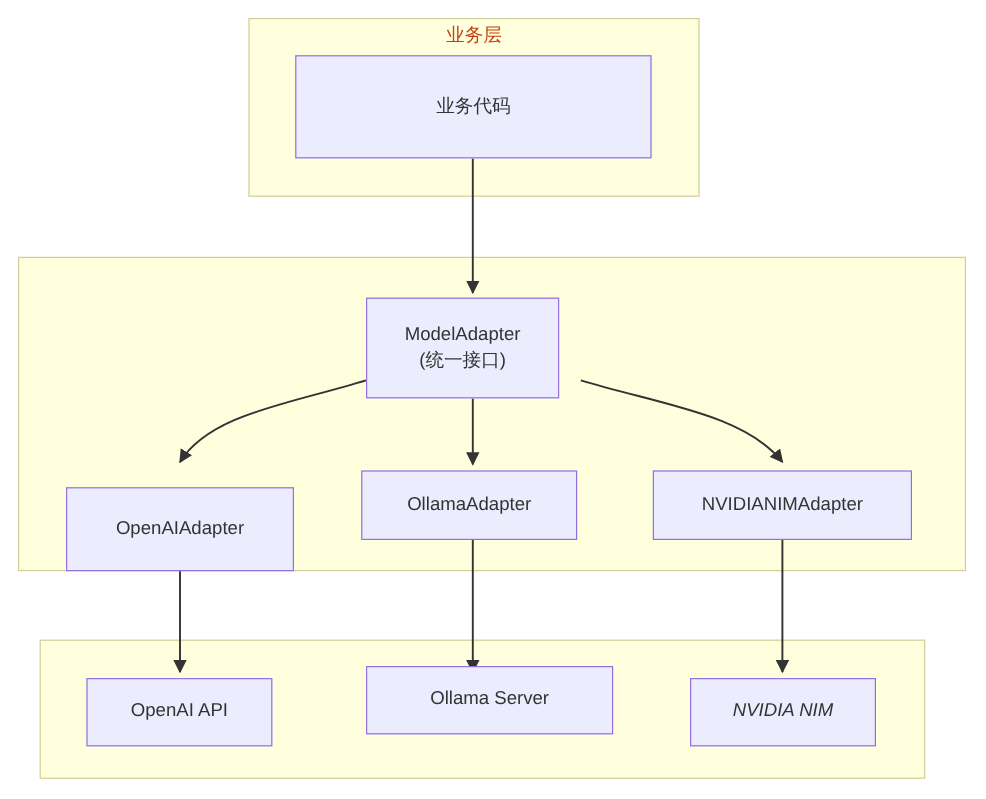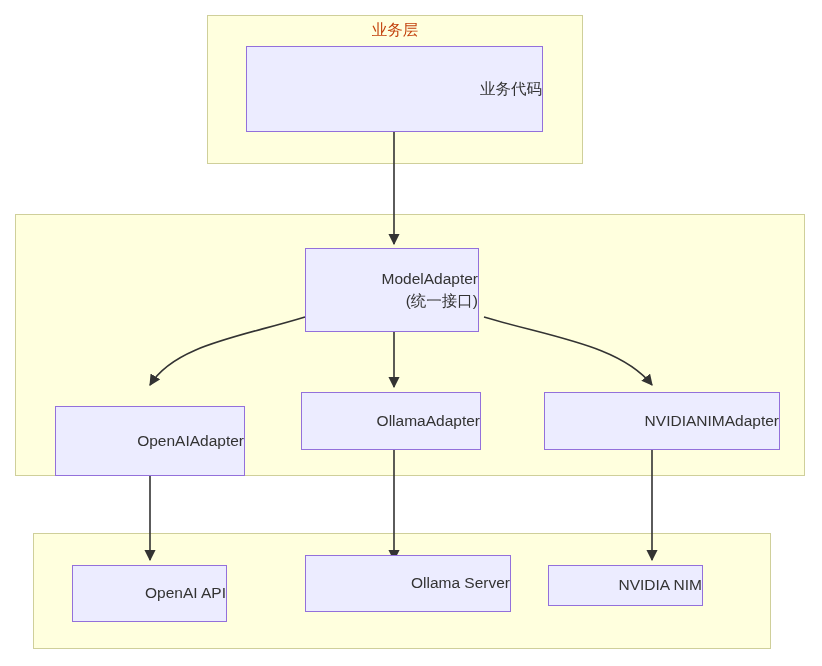"业务代码" .node { align-items: flex-end -> center }
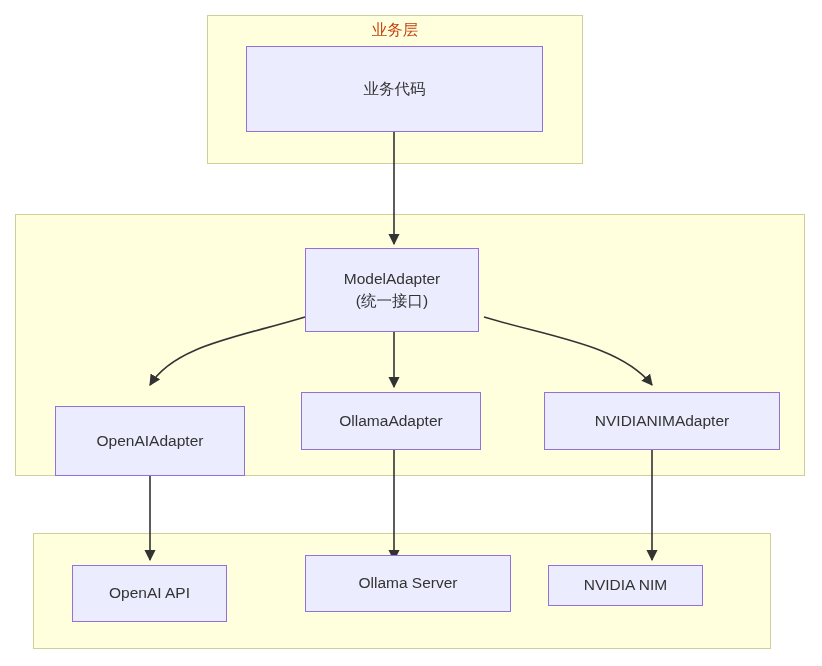"ModelAdapter" div.node { width: 174px -> 161px }
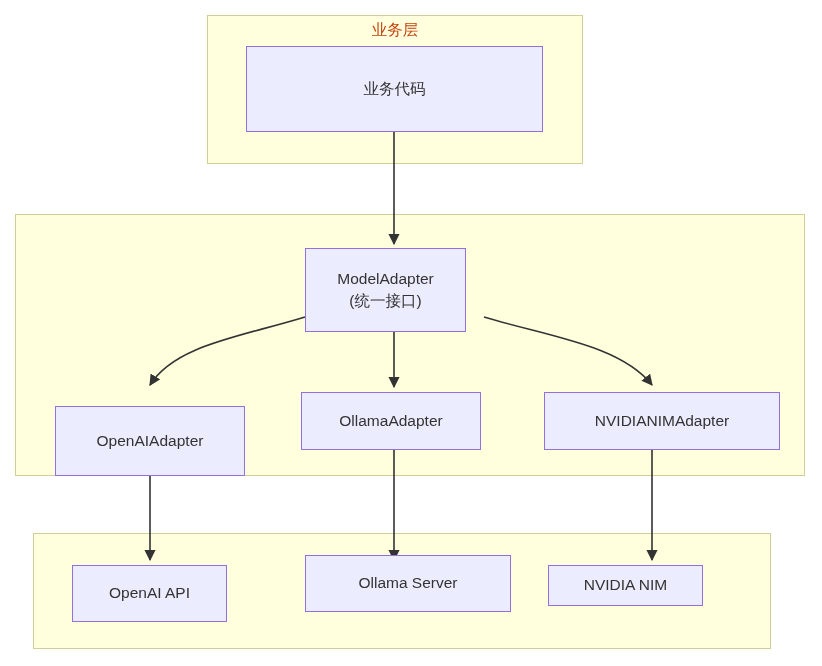"NVIDIANIMAdapter" div.node { width: 236px -> 216px }
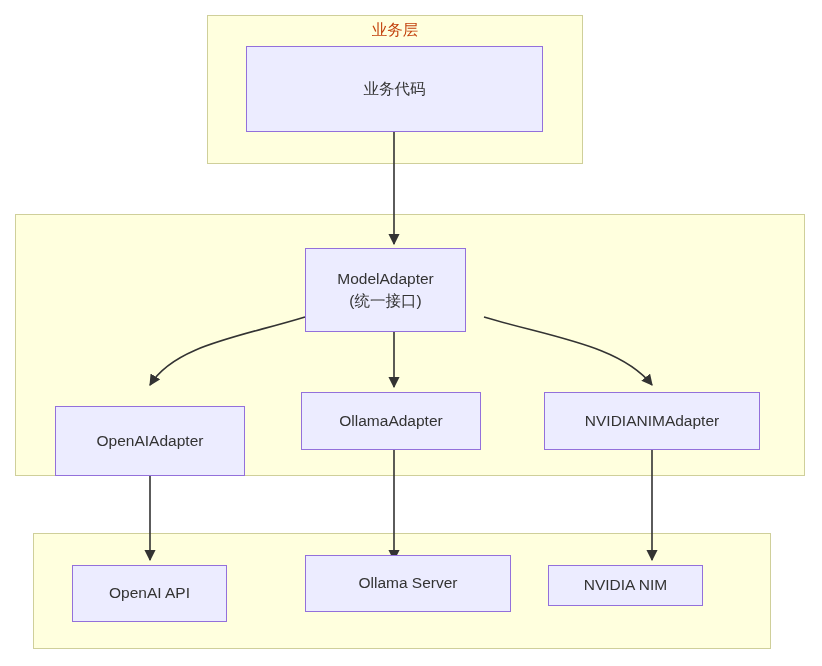"NVIDIA NIM" div.node { font-style: none -> italic; height: 41px -> 57px; left: 548px -> 575px }
